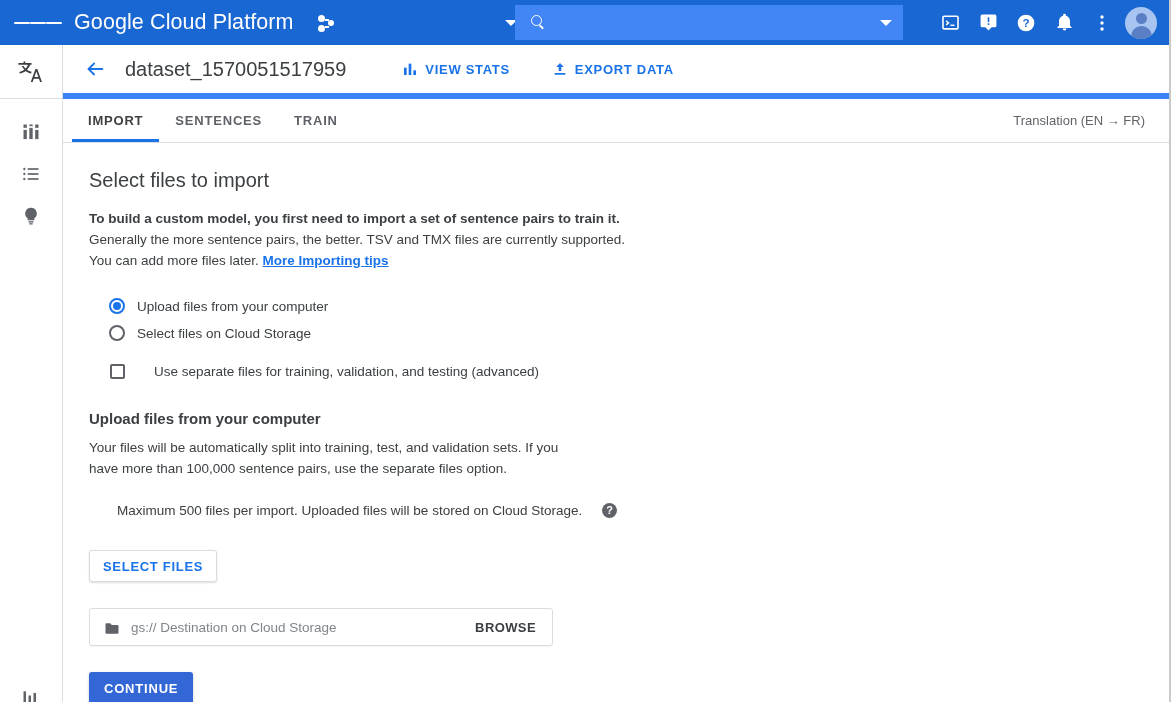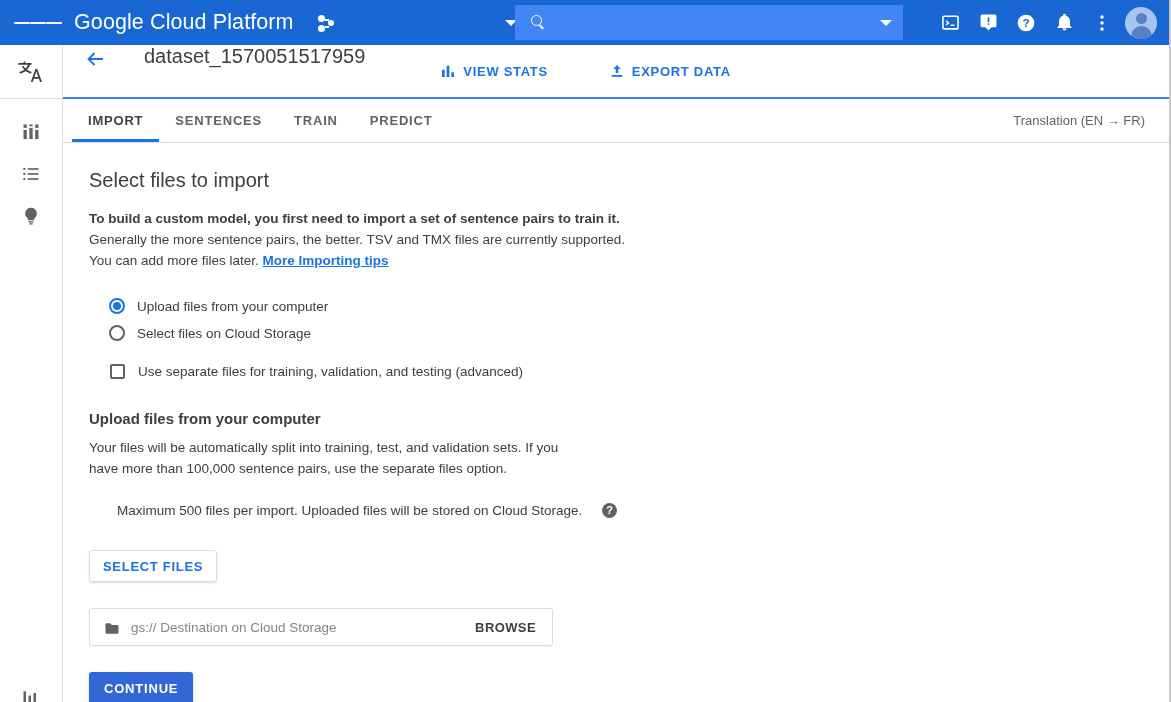"dataset_1570051517959" .page-titlebar { align-items: none -> center; border-bottom: 2px solid #3b82f6 -> 6px solid #3b82f6; gap: 19px -> none }
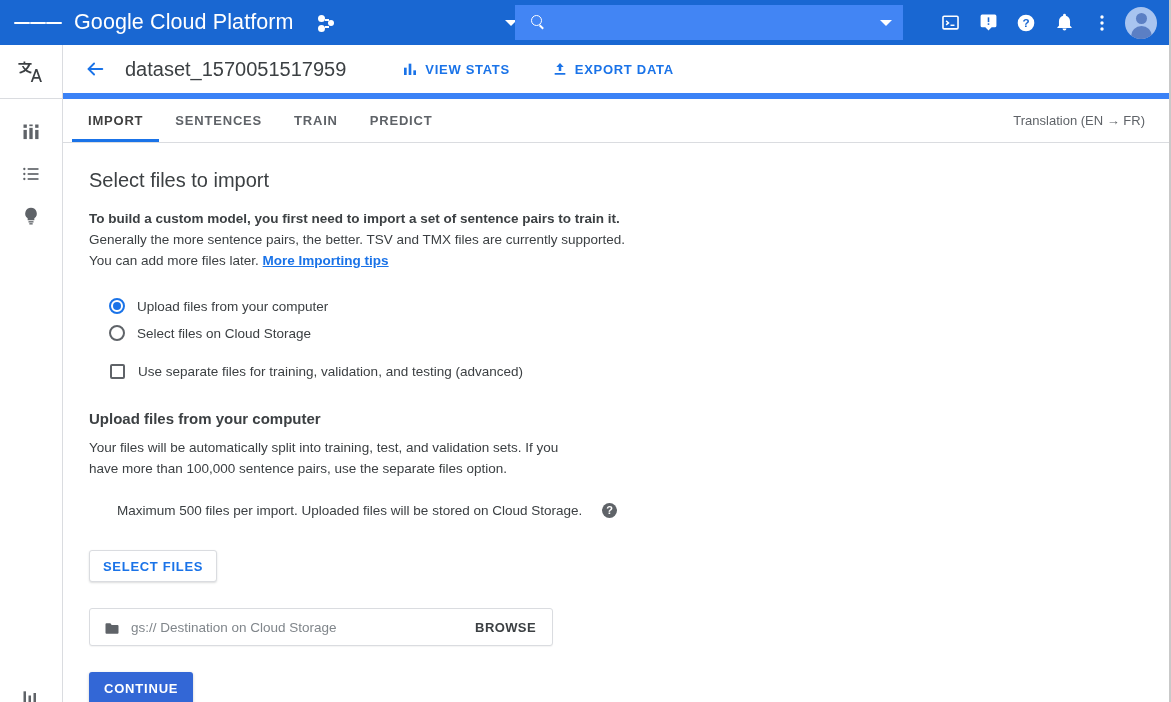"PREDICT" div.tab { html: <div> <span>PREDICT</span> </div> -> none }
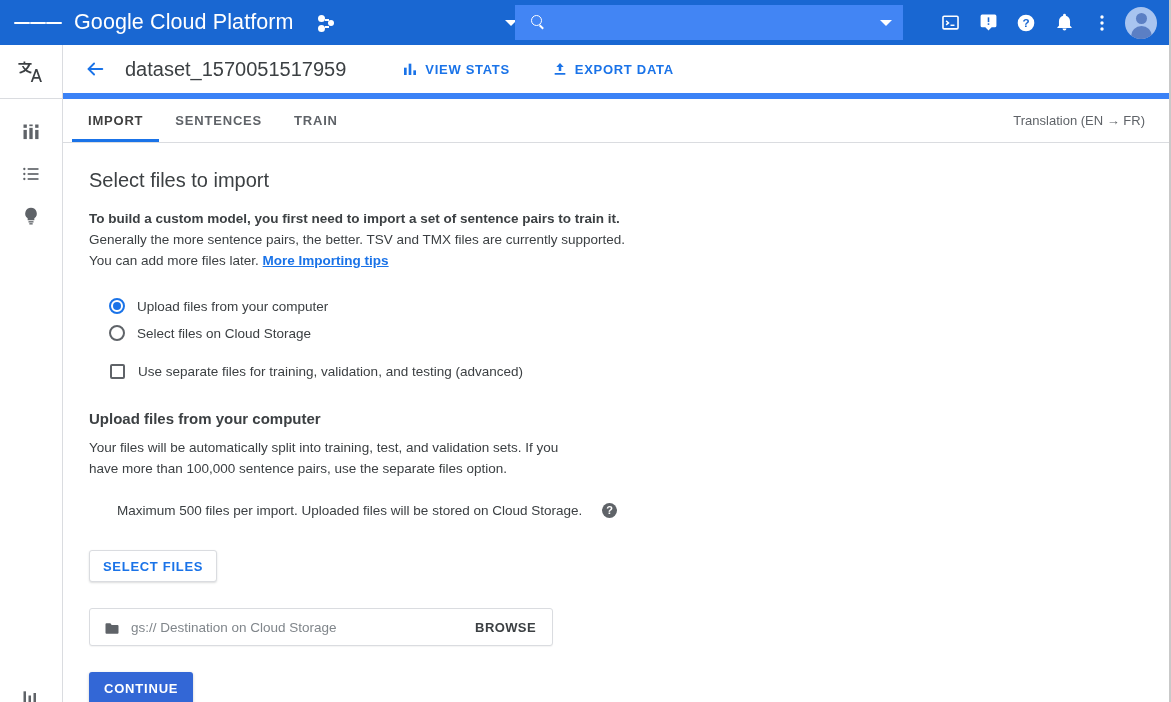"Use separate files for training," .check-row { gap: none -> 16px }
